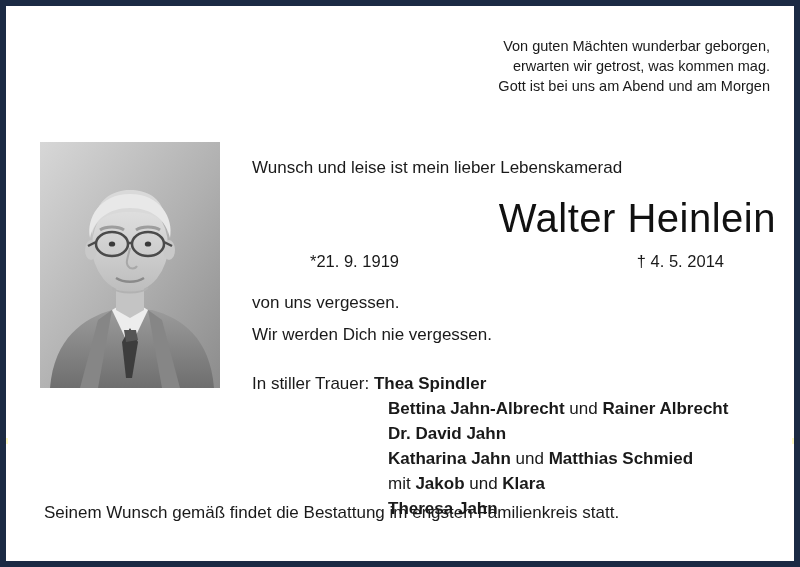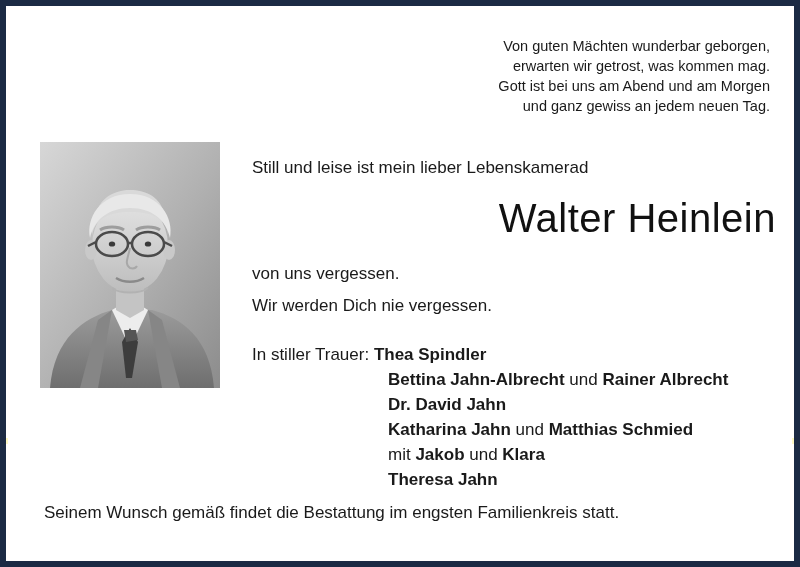"und ganz gewiss an jedem" span.quote-line { html: <span>und ganz gewiss an jedem neuen Tag.</span> -> none }
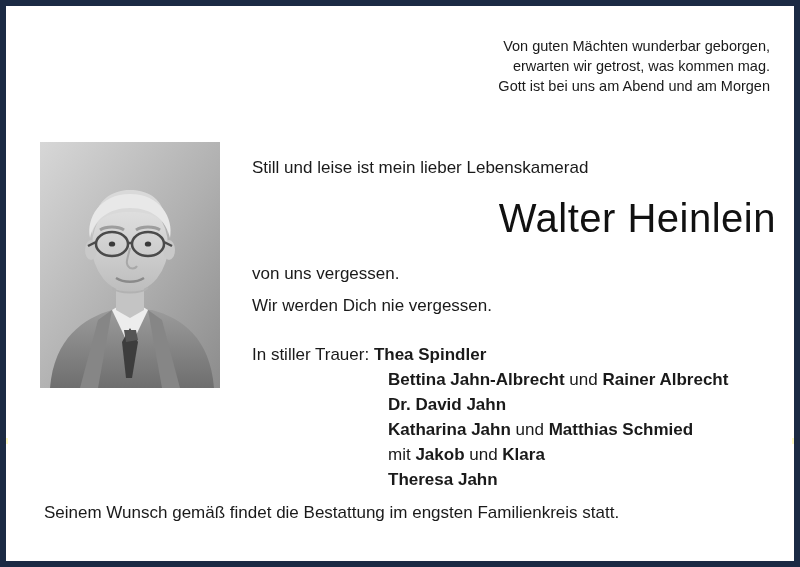"Still und leise ist mein" div.line-intro { text: Still -> Wunsch }
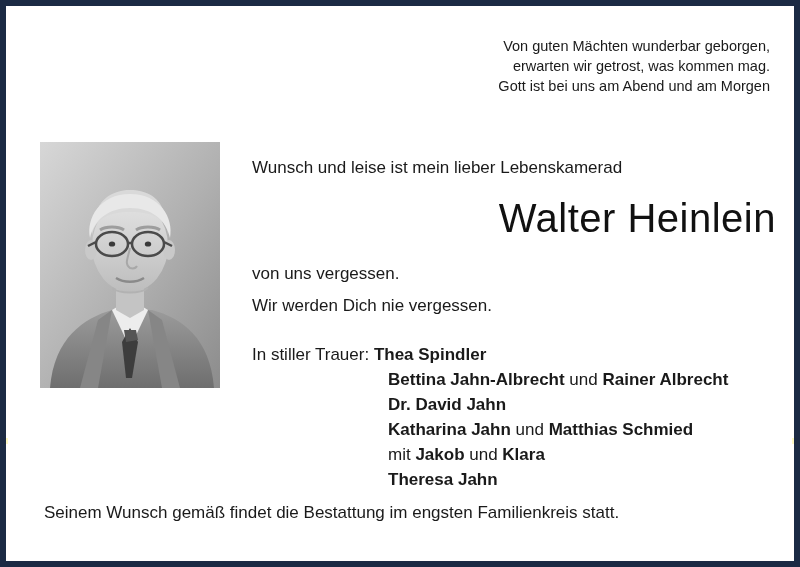"*21. 9. 1919" div.dates { html: none -> <div> <span>*21. 9. 1919</span> <span>† 4. 5. 2014</span> </div> }
